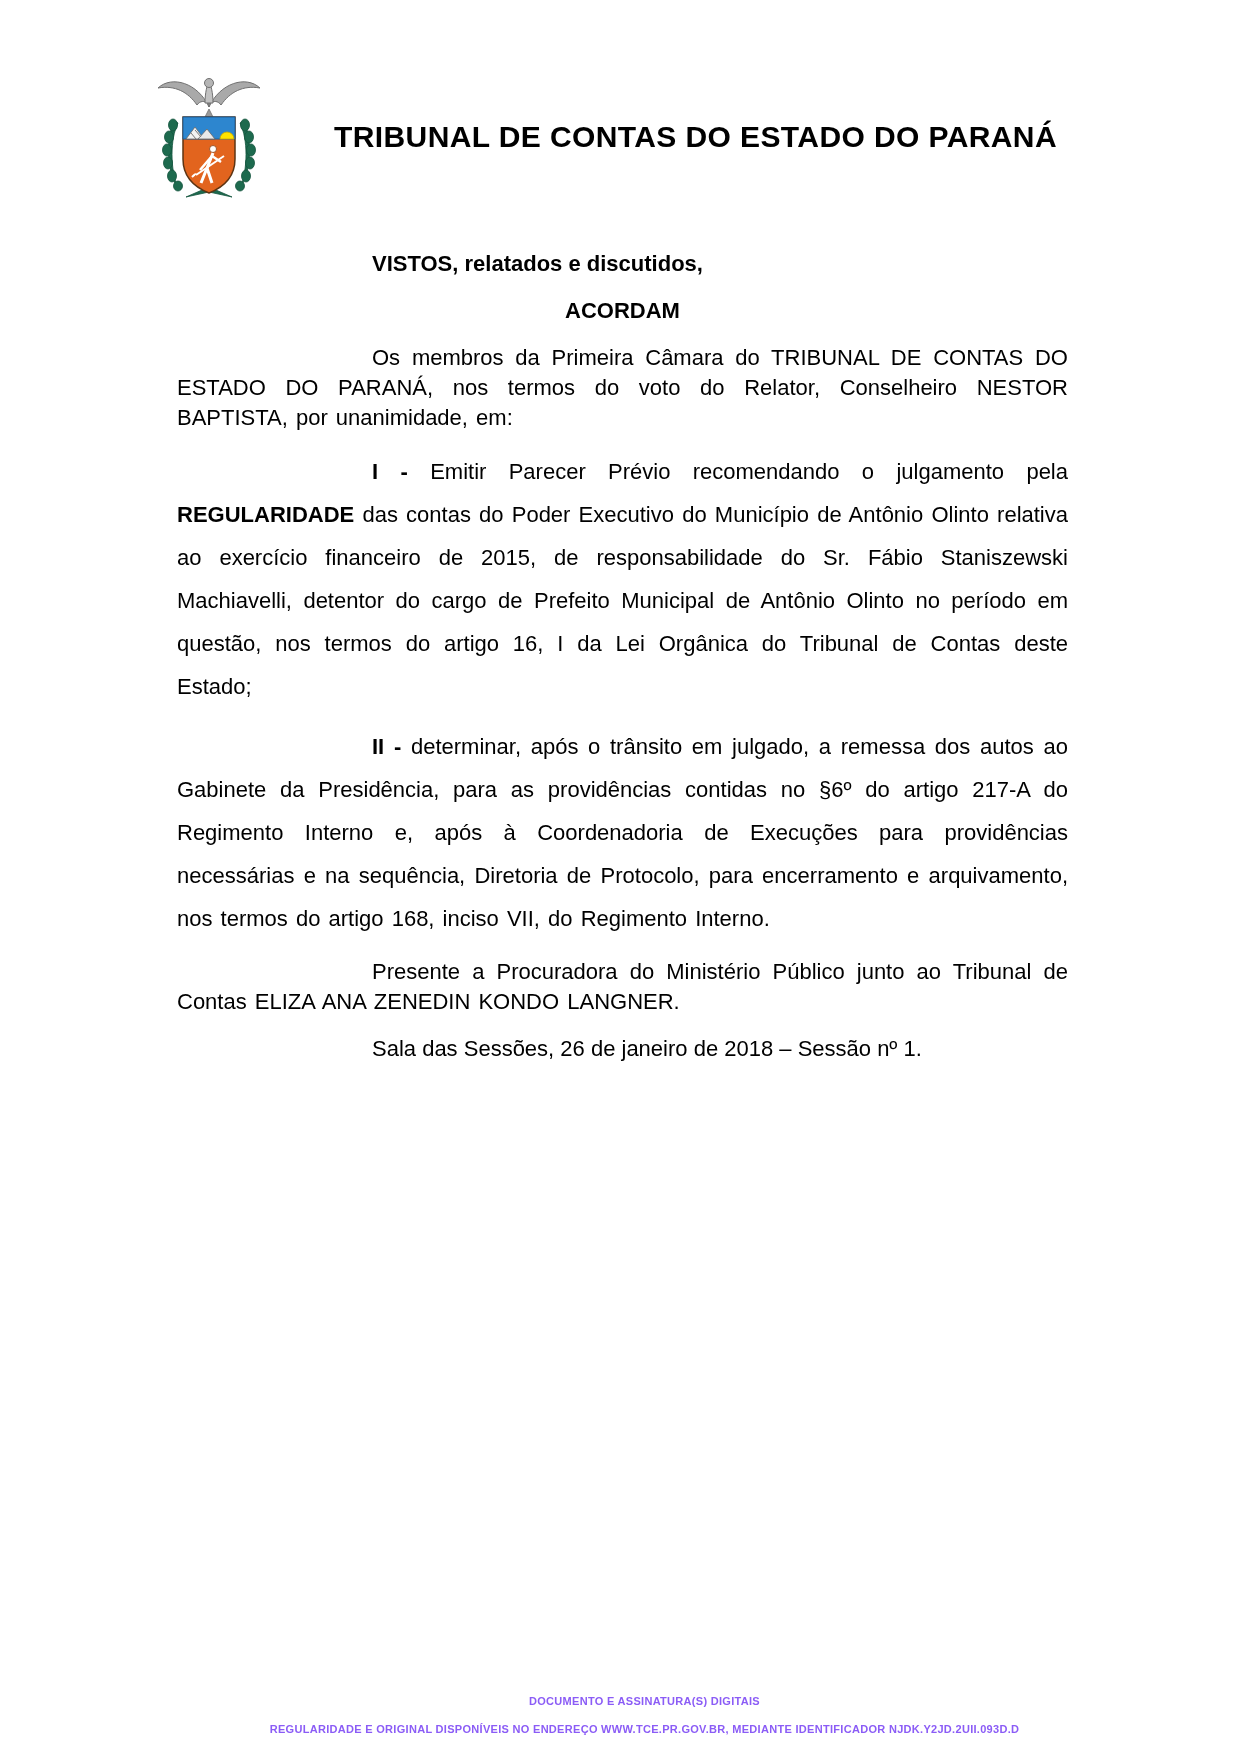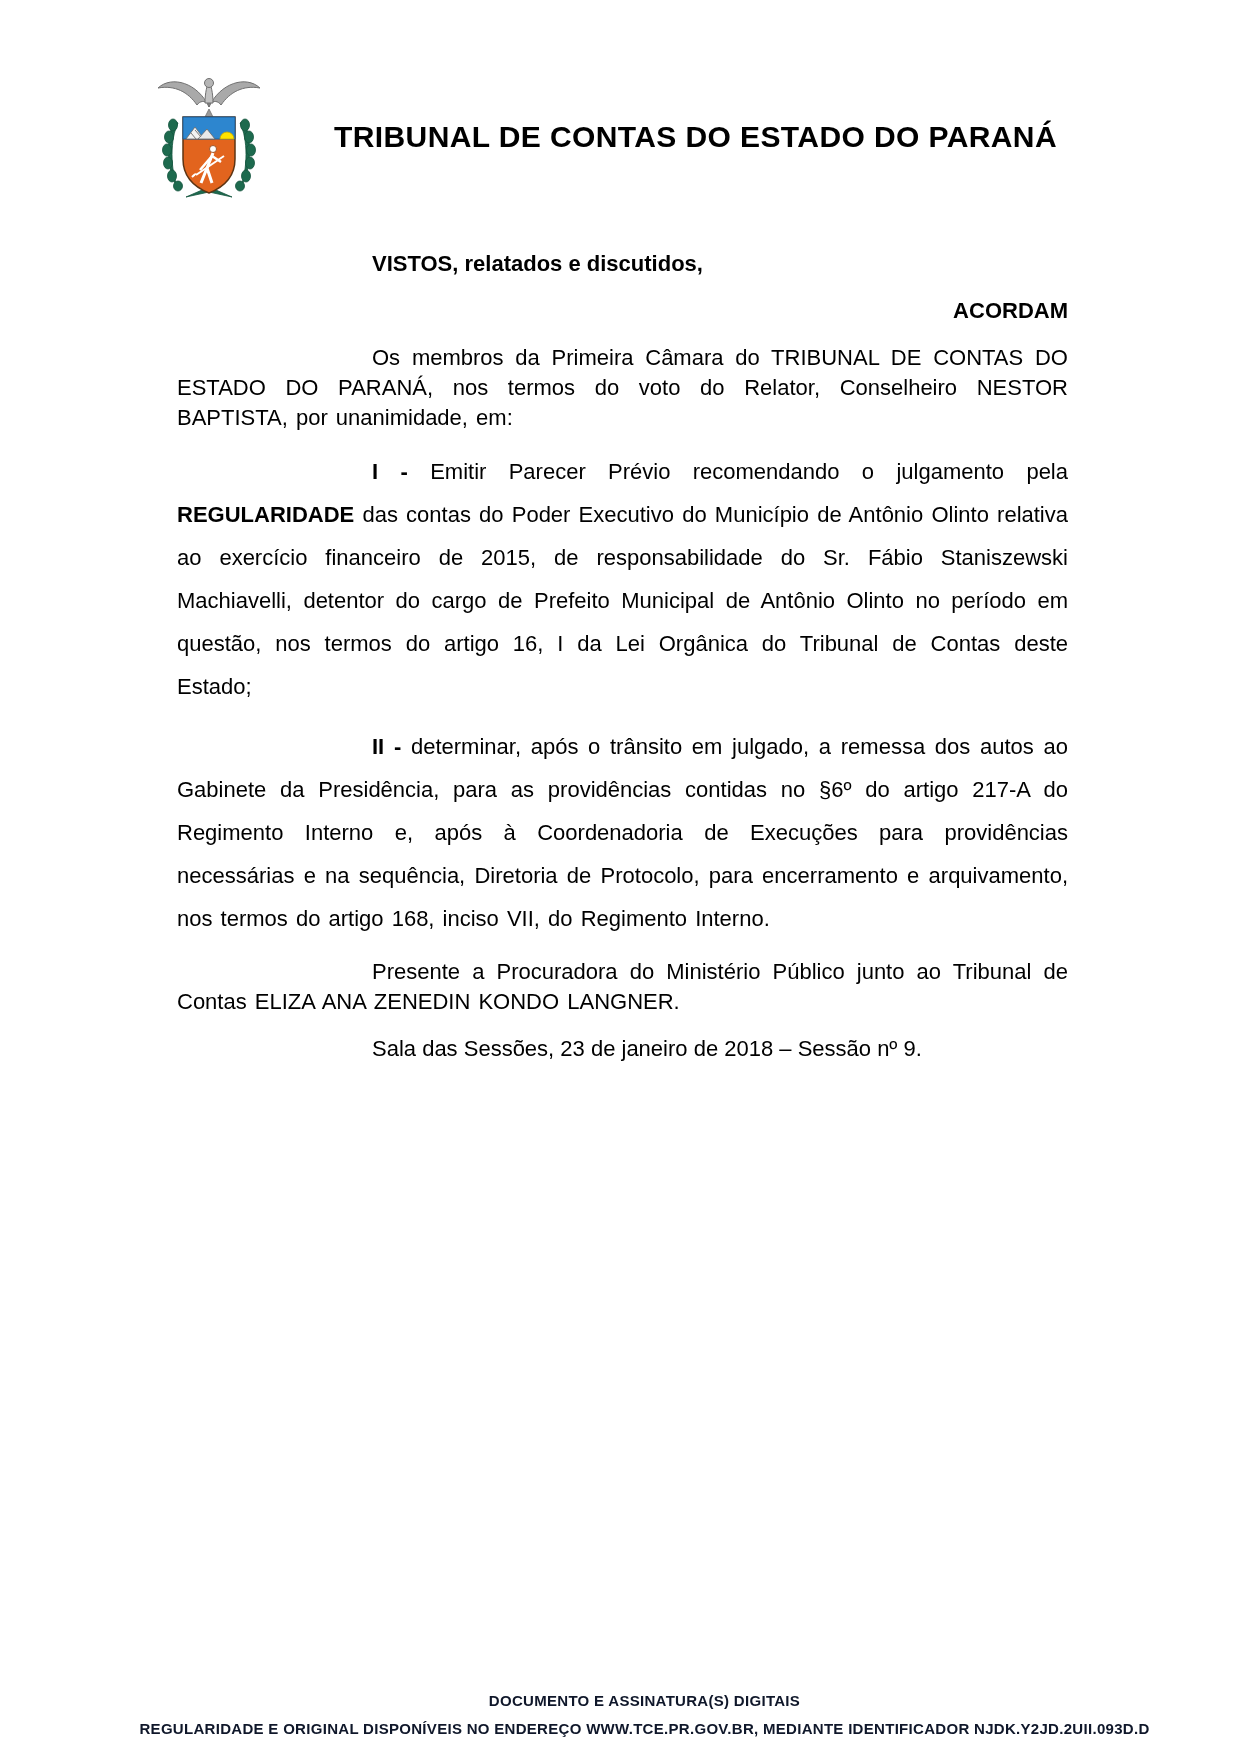"ACORDAM" .acordam { text-align: right -> center }
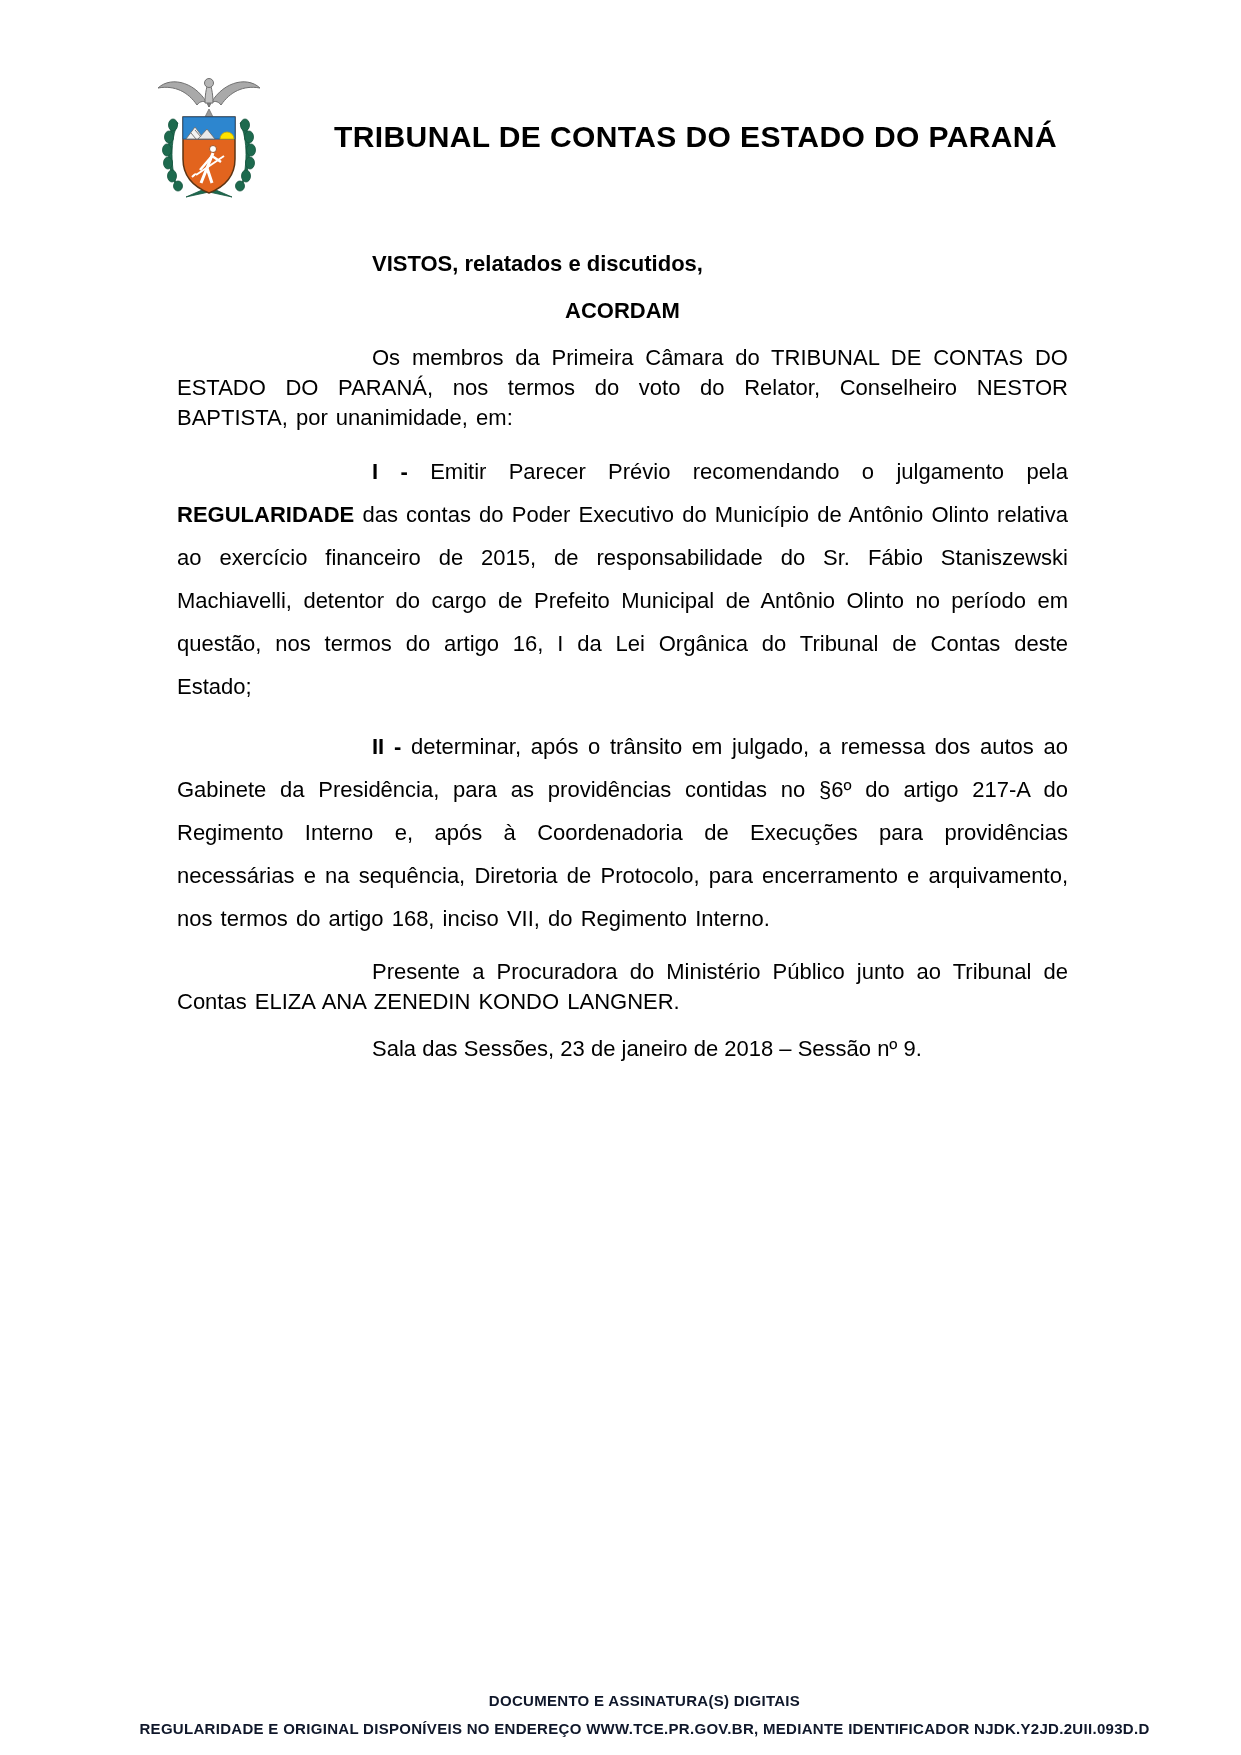"Sala das Sessões, 23 de" p.sala { text: 23 de janeiro de 2018 – Sessão nº 9 -> 26 de janeiro de 2018 – Sessão nº 1 }
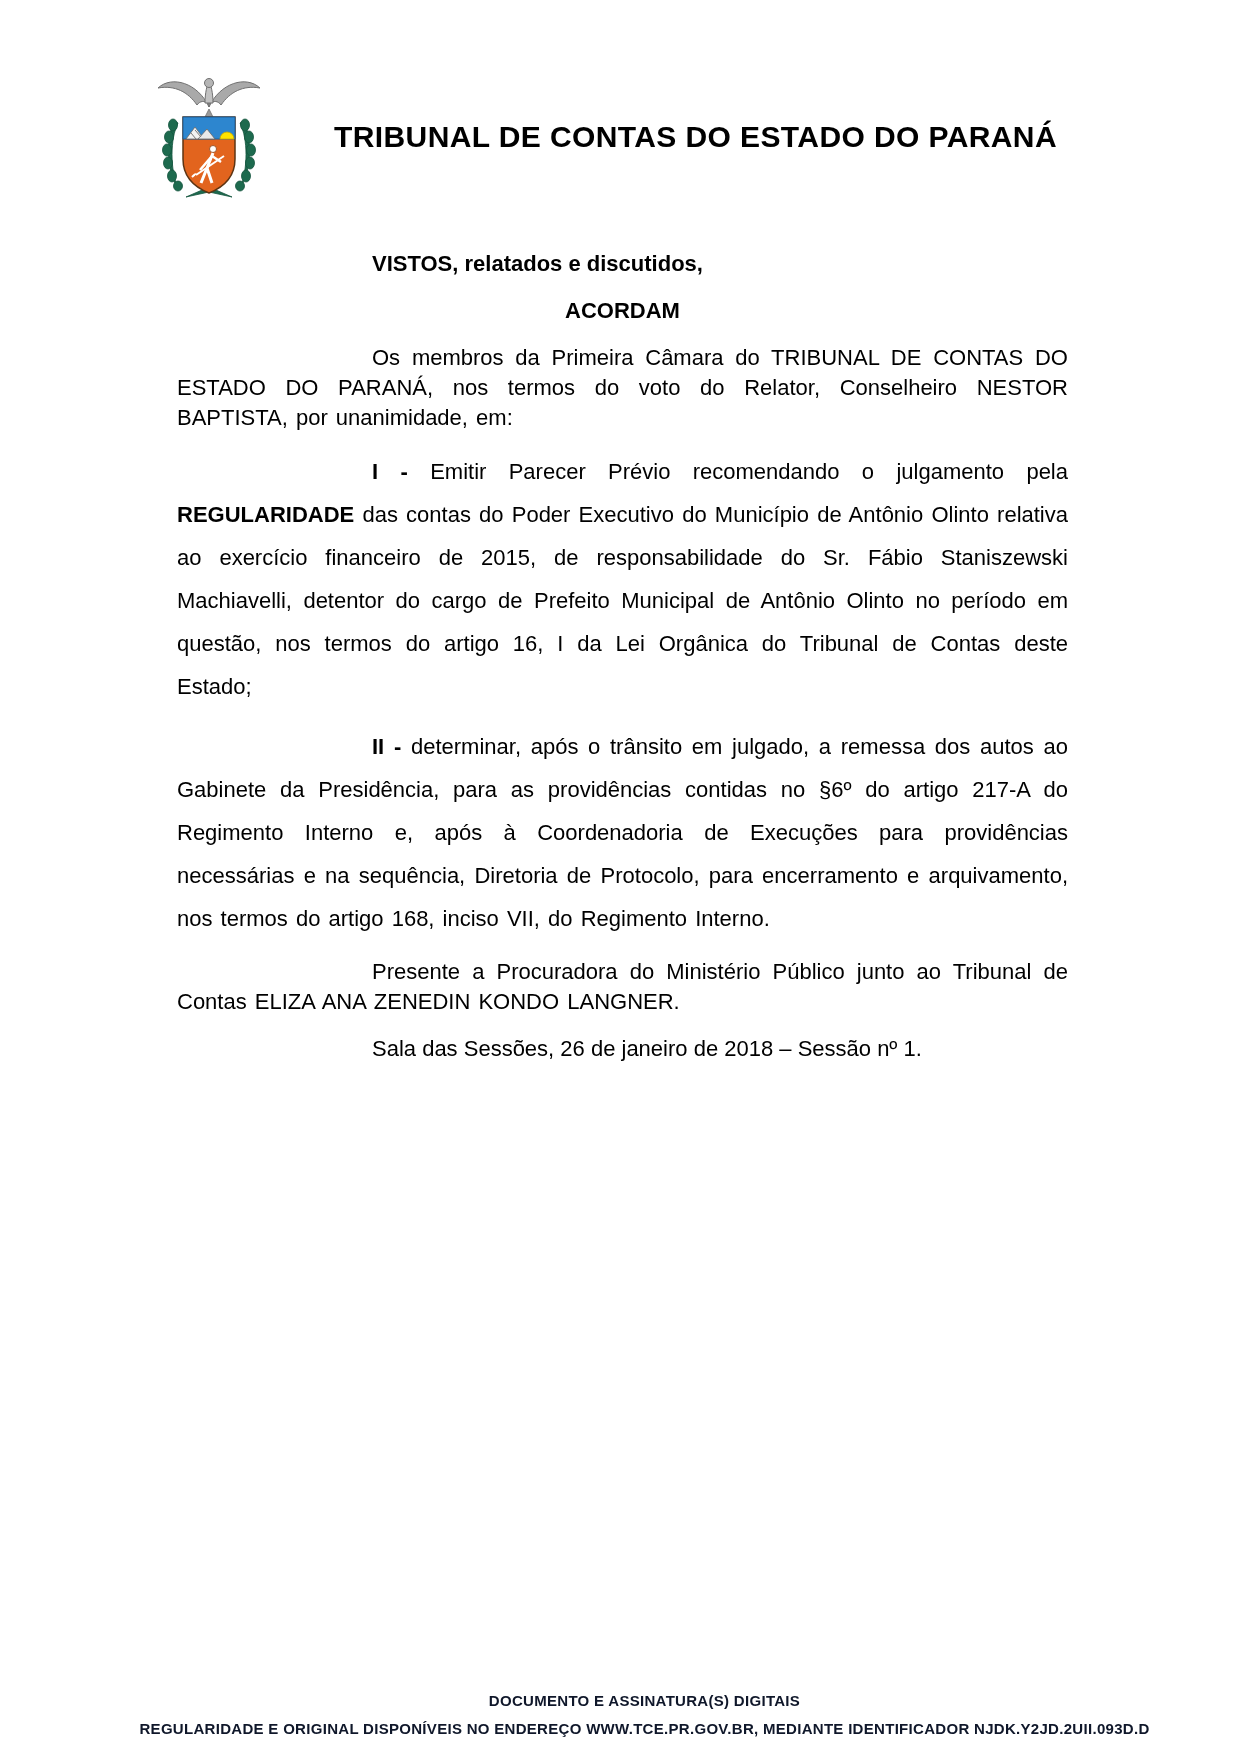"DOCUMENTO E ASSINATURA(S) DIGITAIS" .footer { color: #0f172a -> #8b5cf6; font-size: 15px -> 11px }
